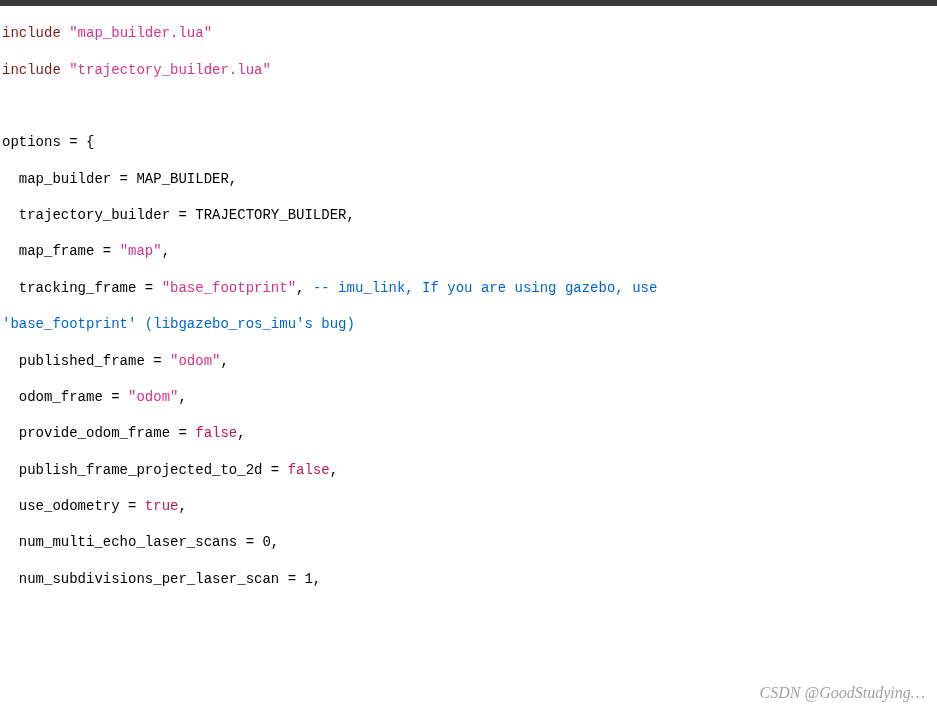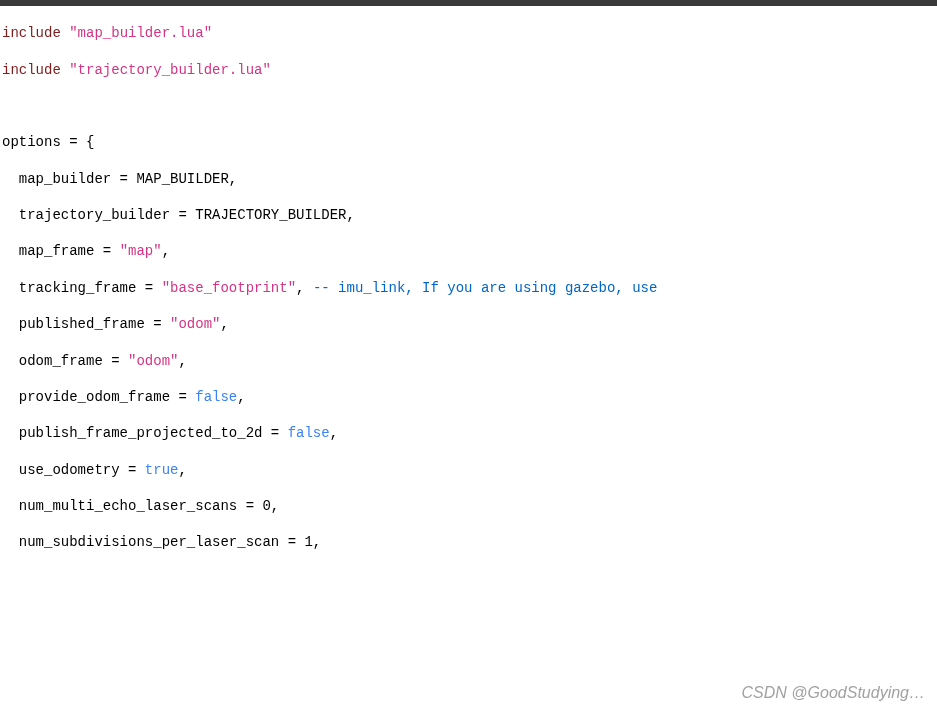"'base_footprint' (libgazebo_ros_imu's" span.line { html: none -> <span><span>'base_footprint' (libgazebo_ros_imu's bug)</span></span> }
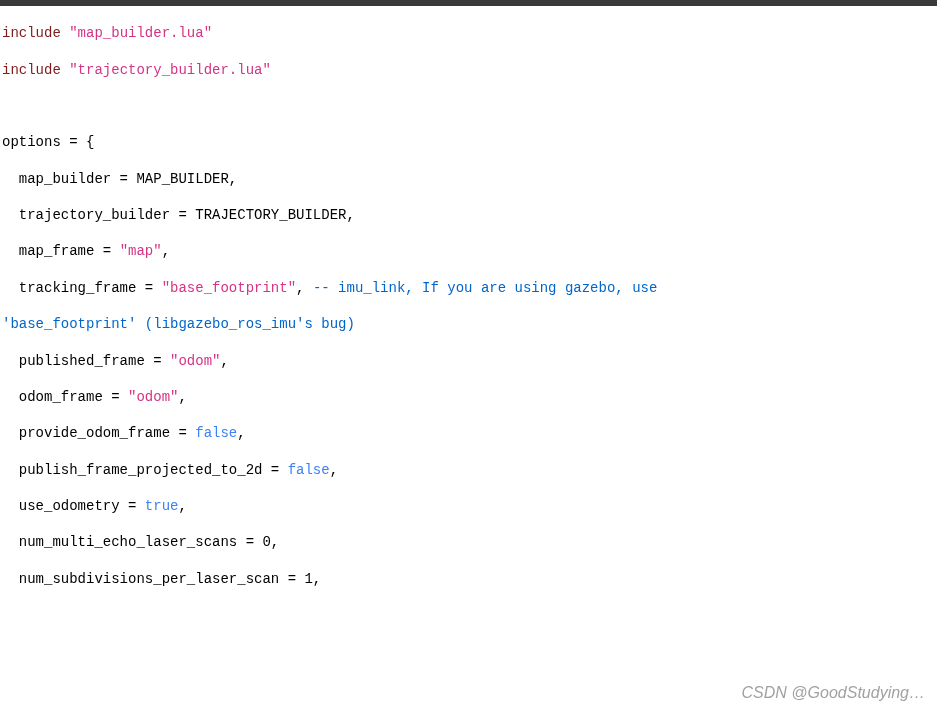"false" .bool { color: #3b82f6 -> #be185d }
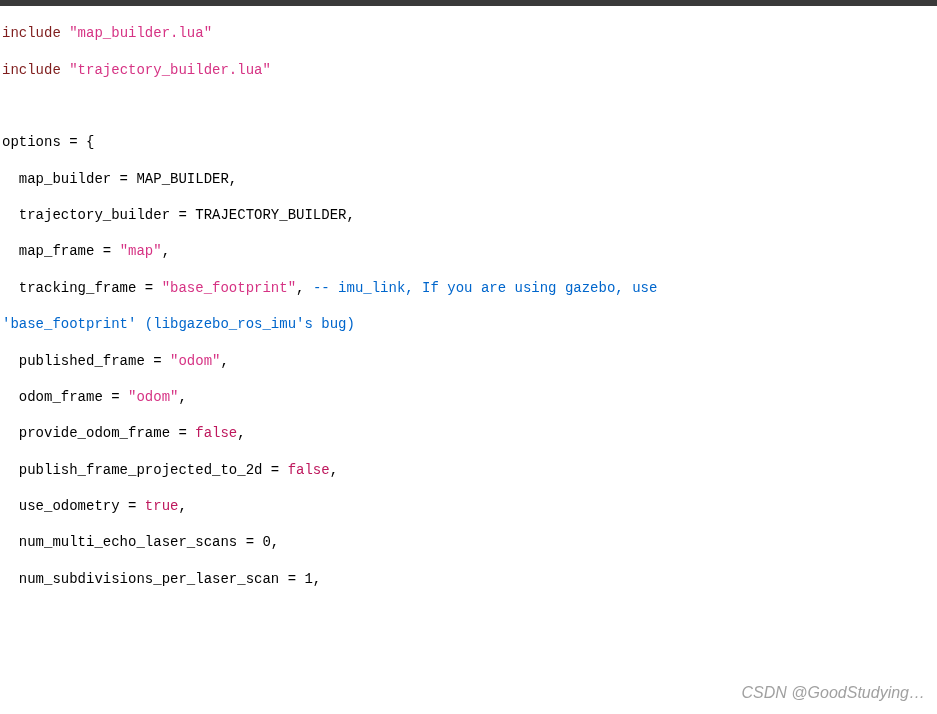"CSDN @GoodStudying…" .watermark { font-family: Liberation Sans, sans-serif -> Liberation Serif, serif }
